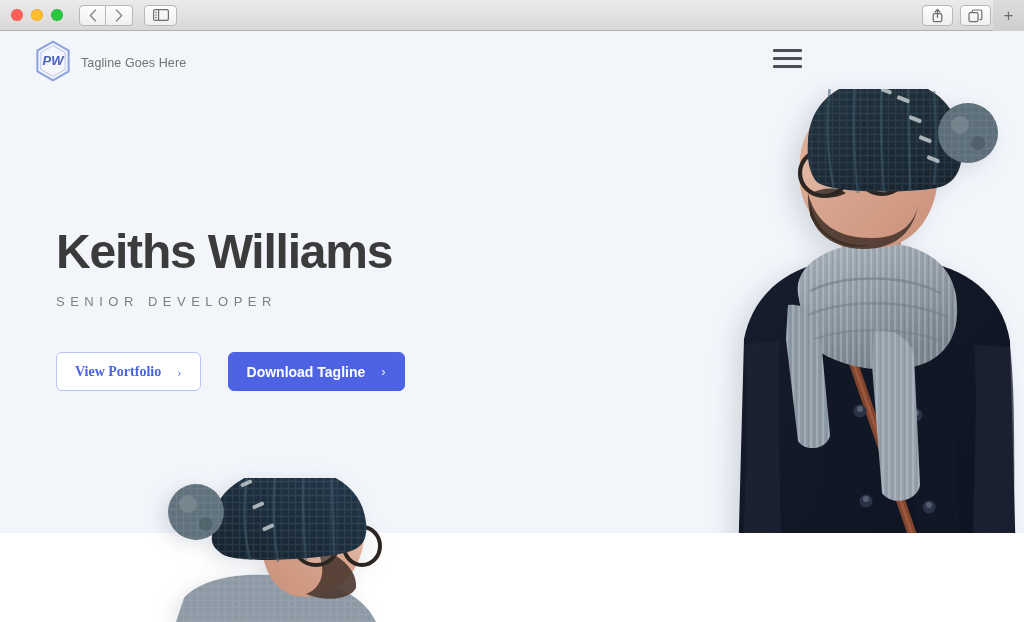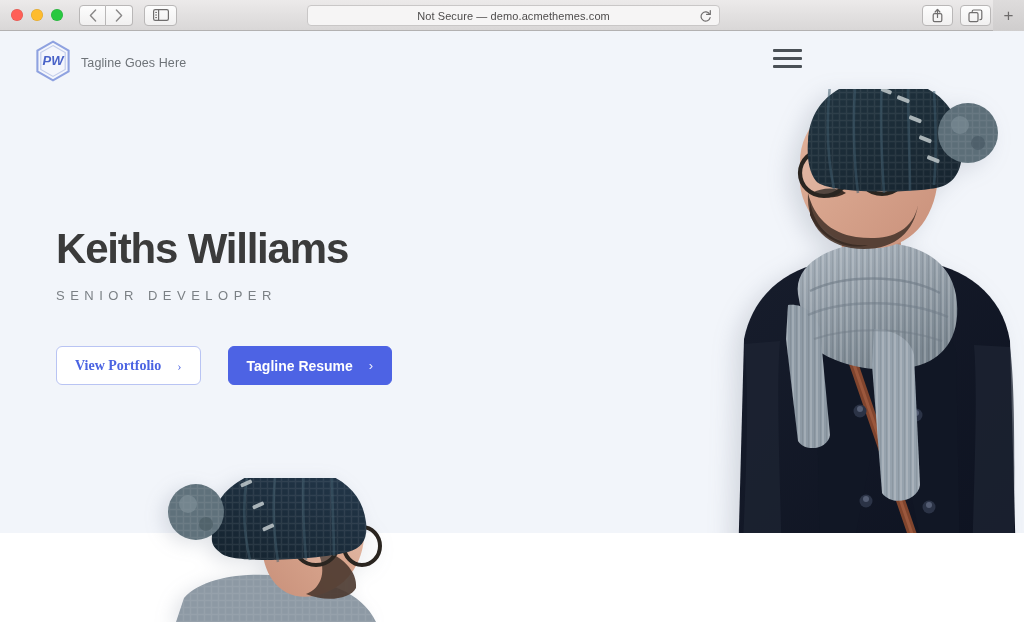"Not Secure — demo.acmethemes.com" div { html: <div> <span>Not Secure — demo.acmethemes.com</span> <span> <svg> <path></path> <path></path> </svg> </span> </div> -> none }
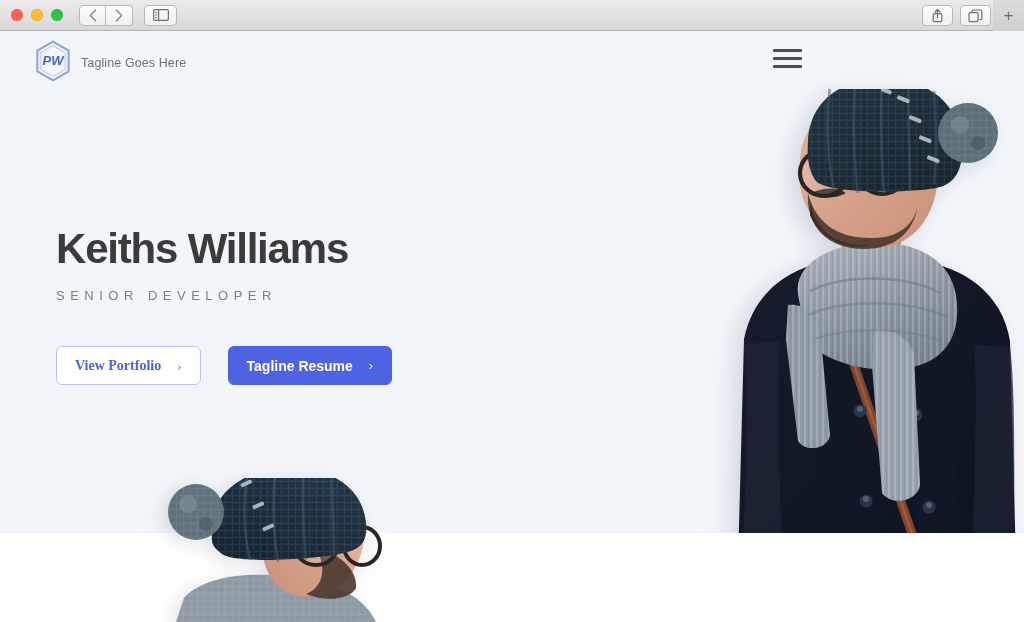"Keiths Williams" #hero-name { font-size: 42px -> 48px }
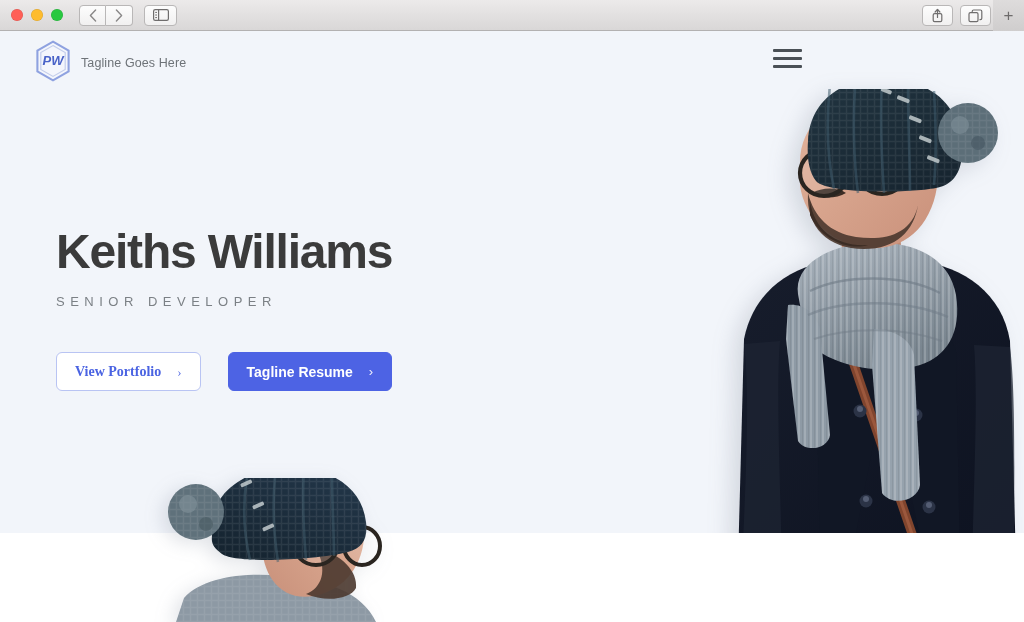"Tagline Resume" span { text: Tagline Resume -> Download Tagline }
